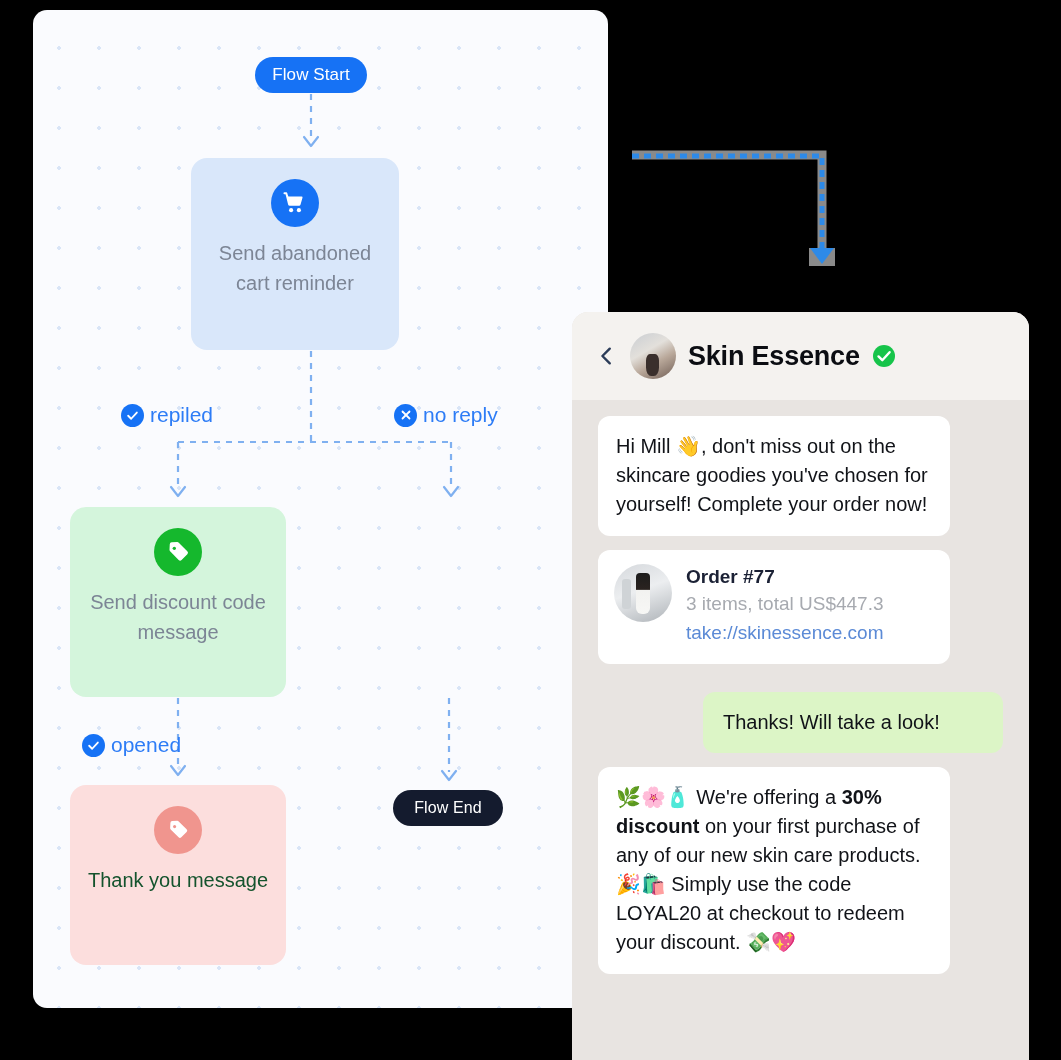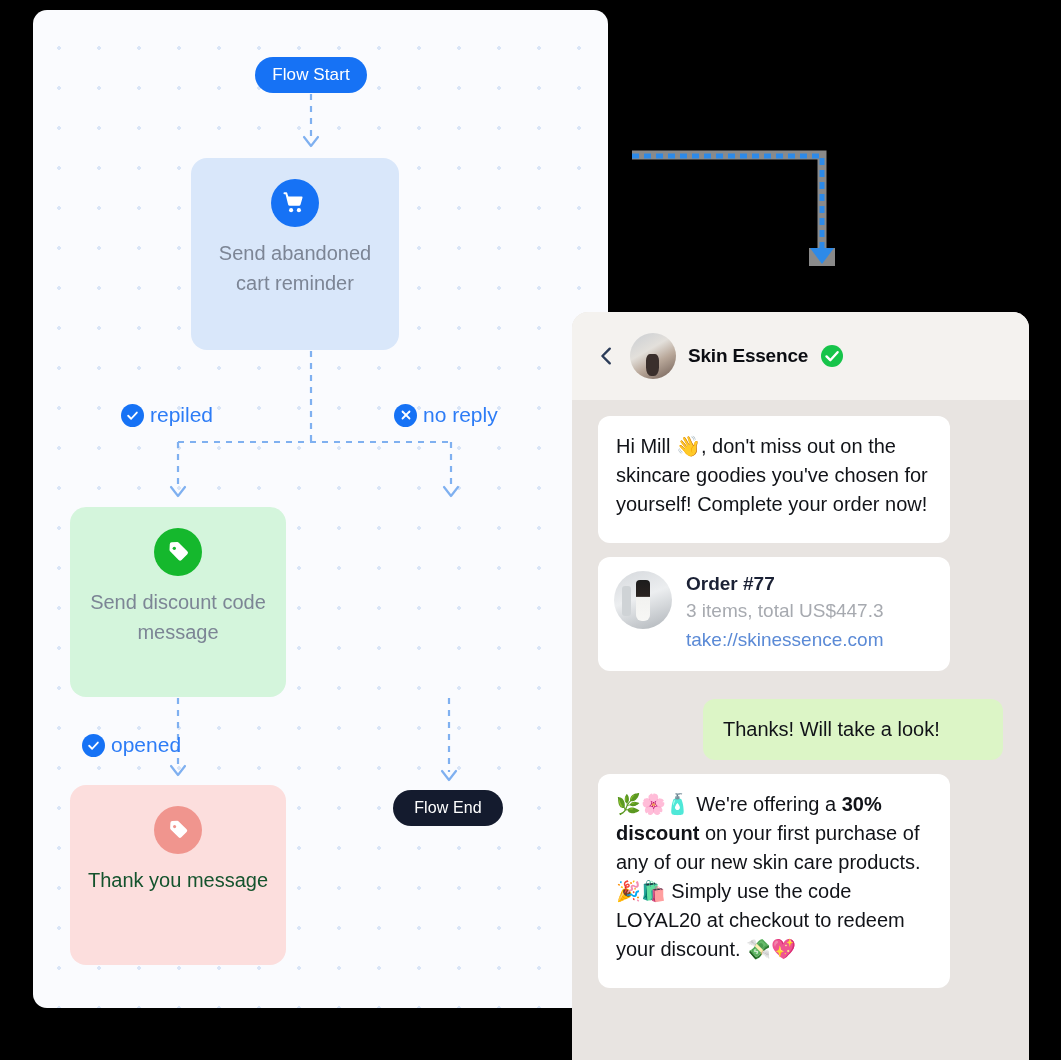"Skin Essence" #chat-title { font-size: 19px -> 27px }
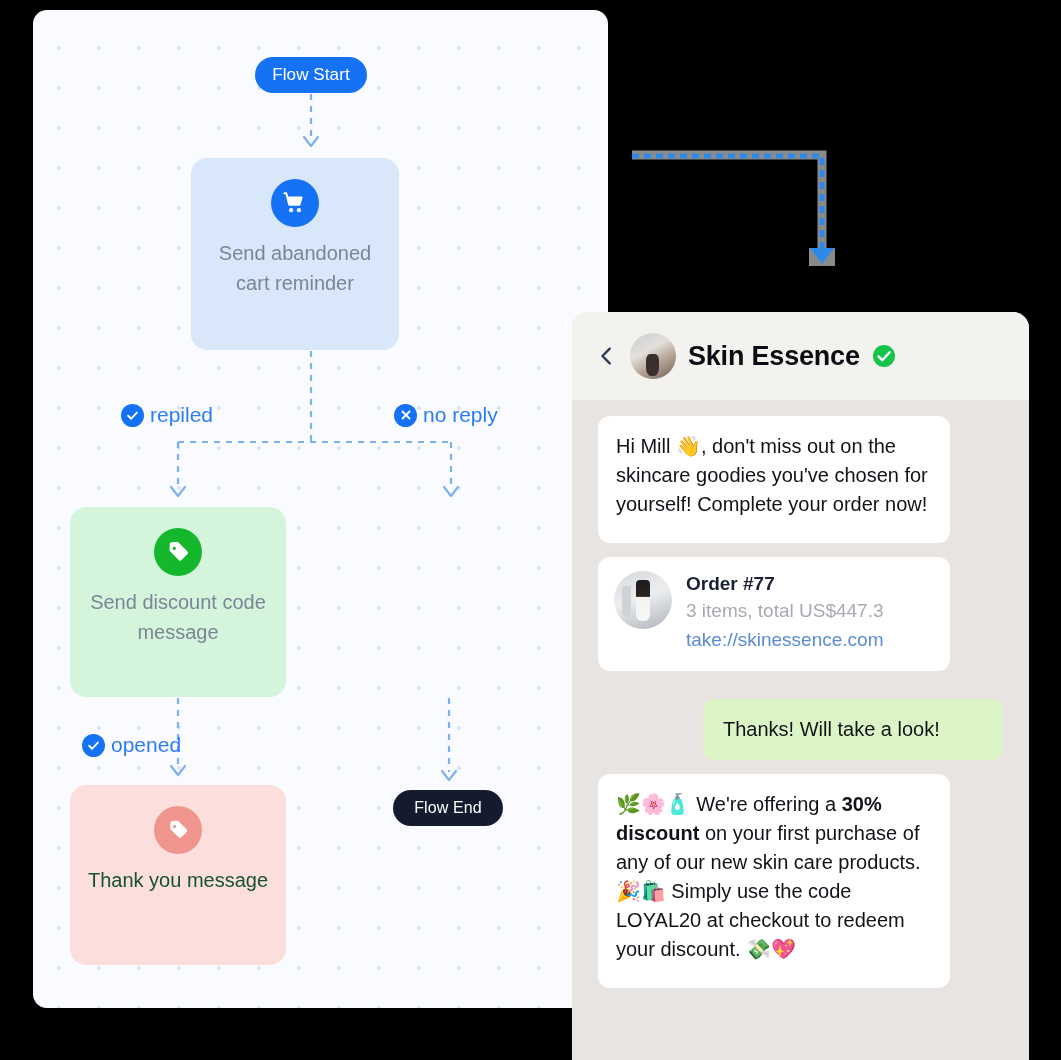"Hi Mill 👋, don't miss" .bubble.in { padding: 16px 18px 24px 18px -> 16px 18px 17px 18px }
